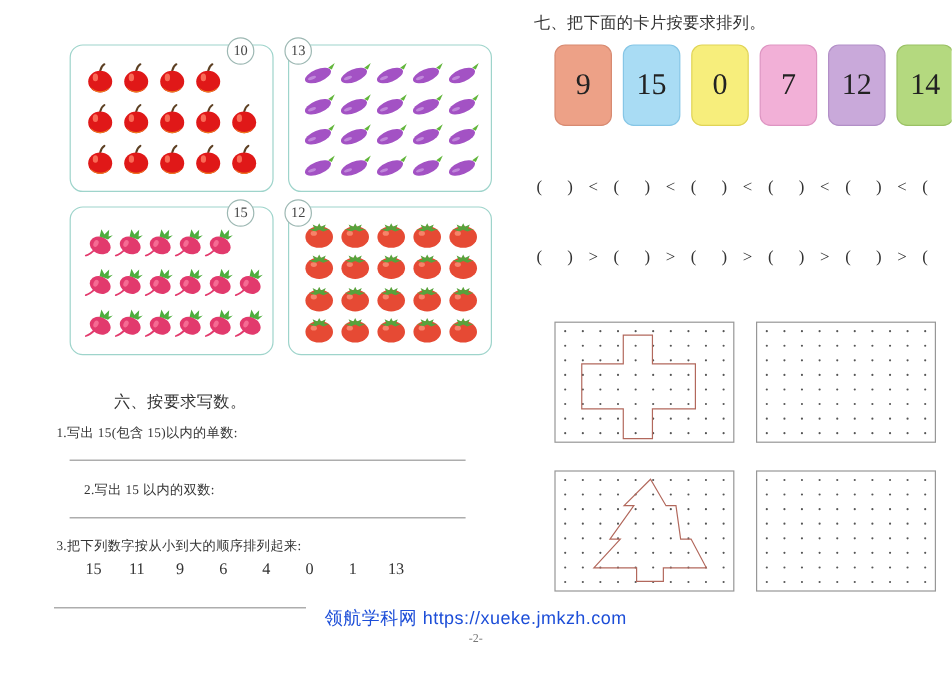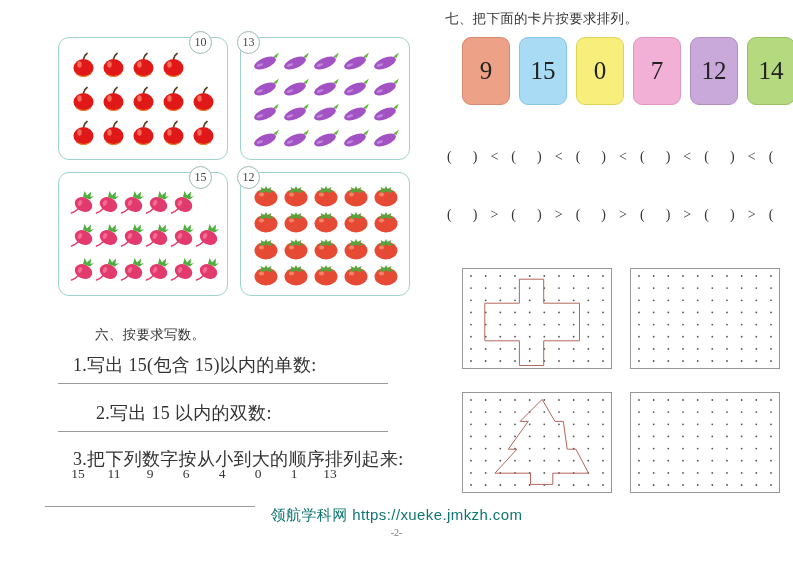"1.写出 15(包含 15)以内的单数:" .s6-item { font-size: 18px -> 11px; left: 31px -> 5px }
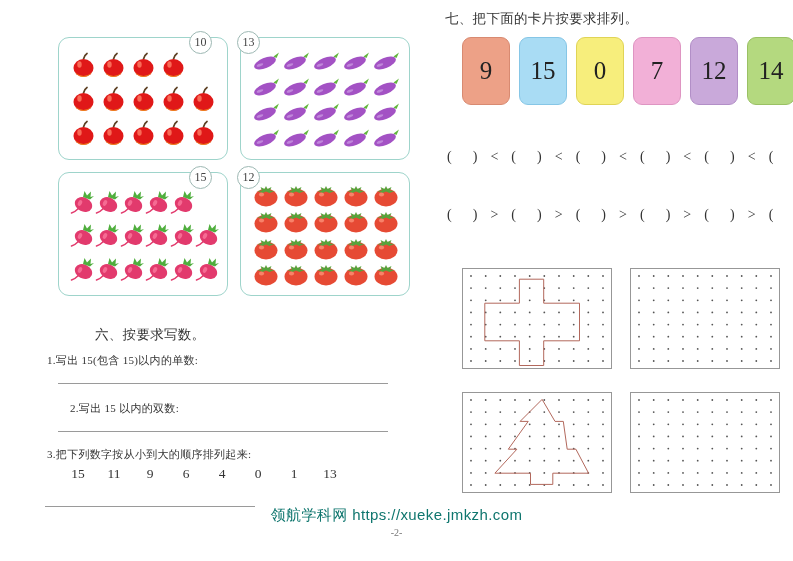"领航学科网 https://xueke.jmkzh.com" .watermark { color: #0f766e -> #1d4ed8 }
